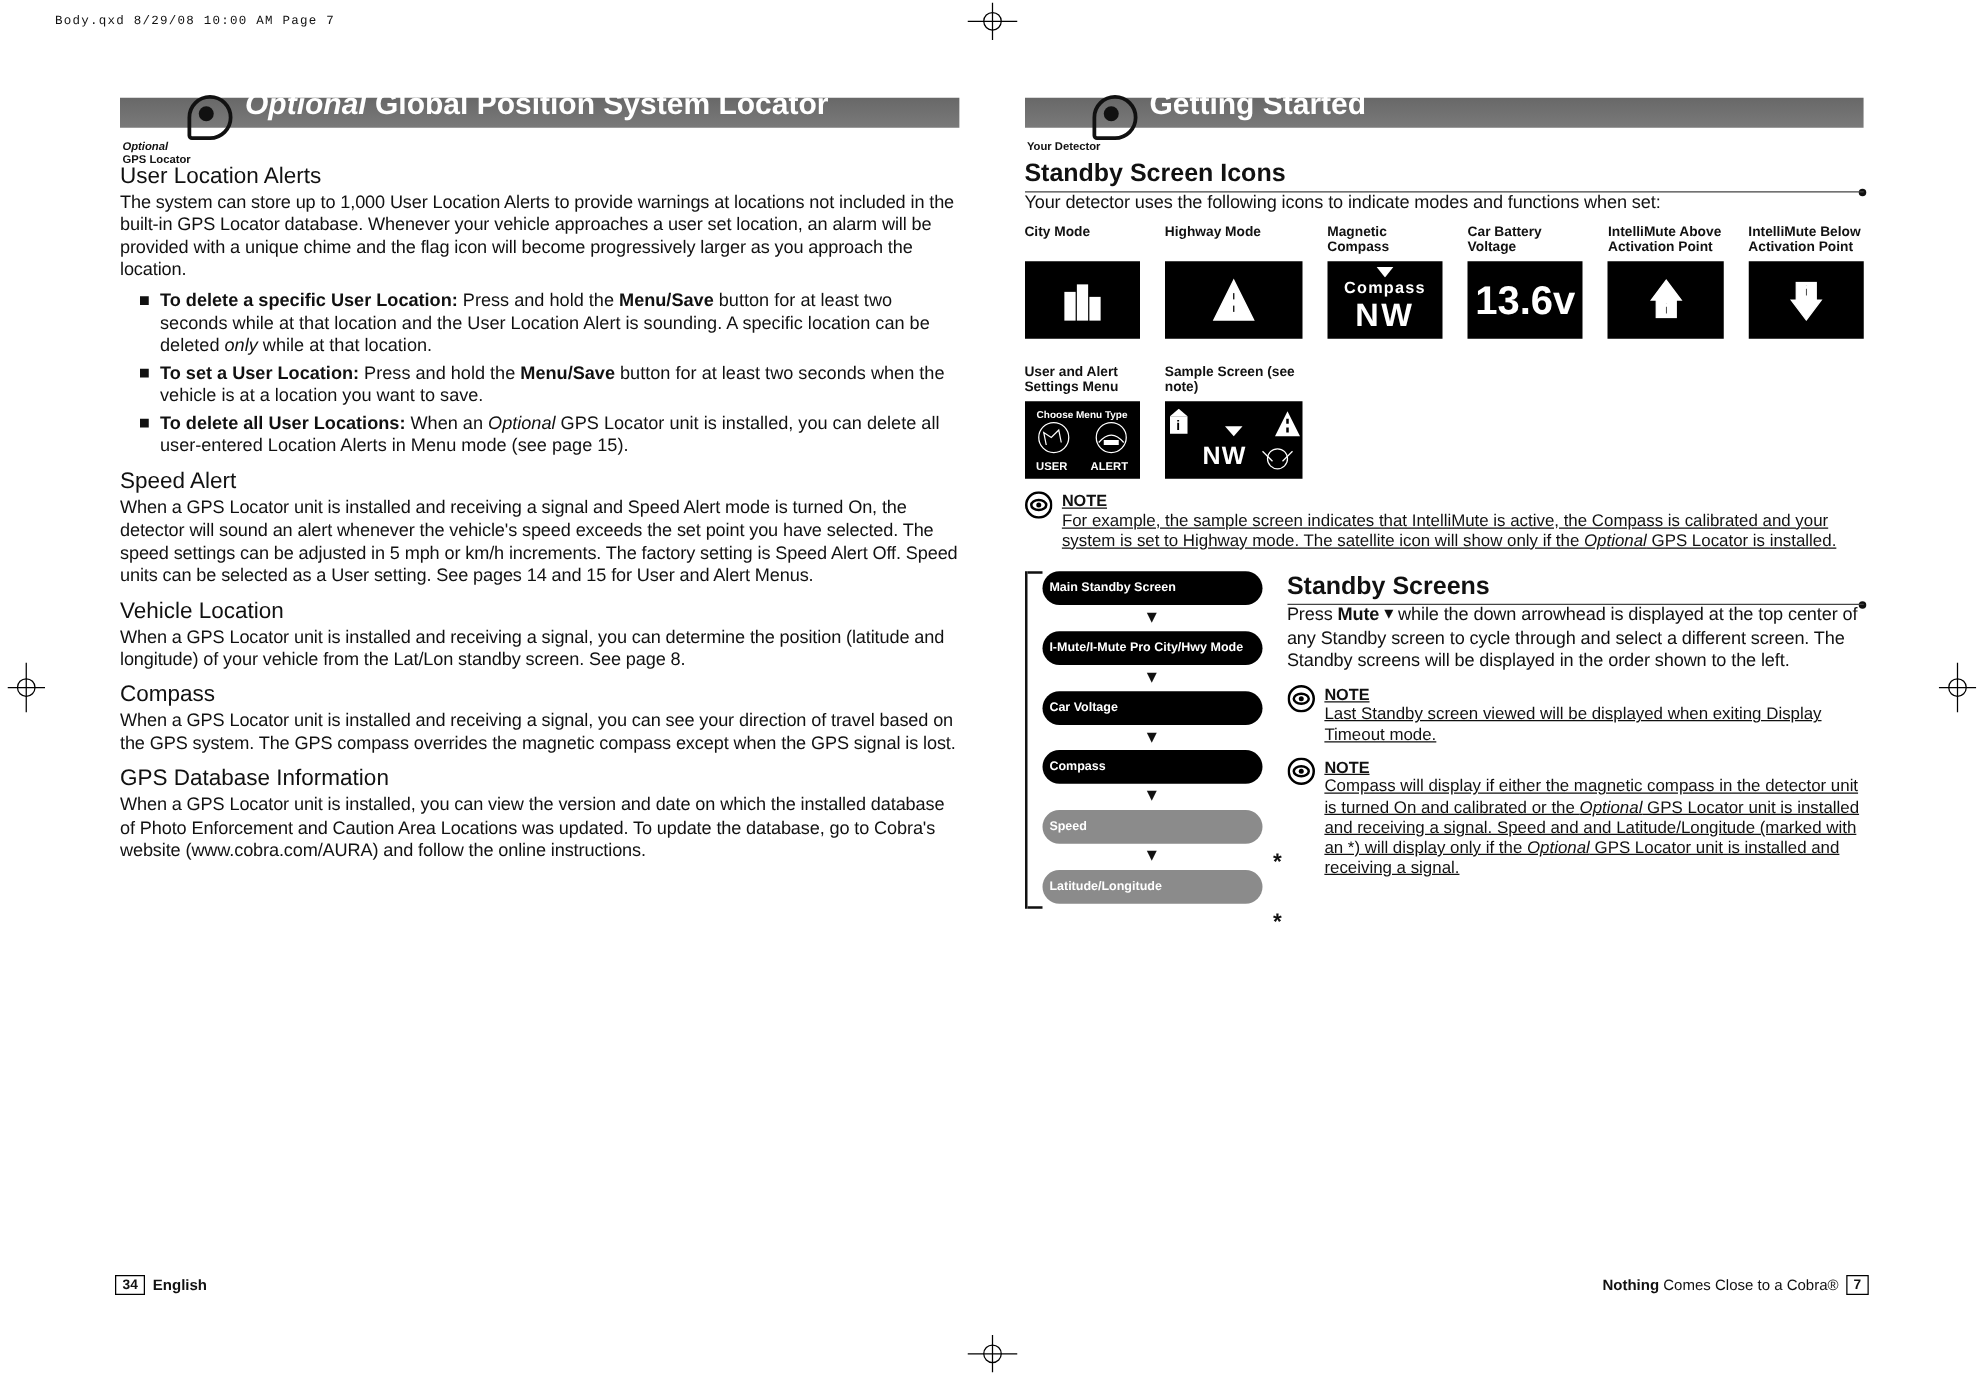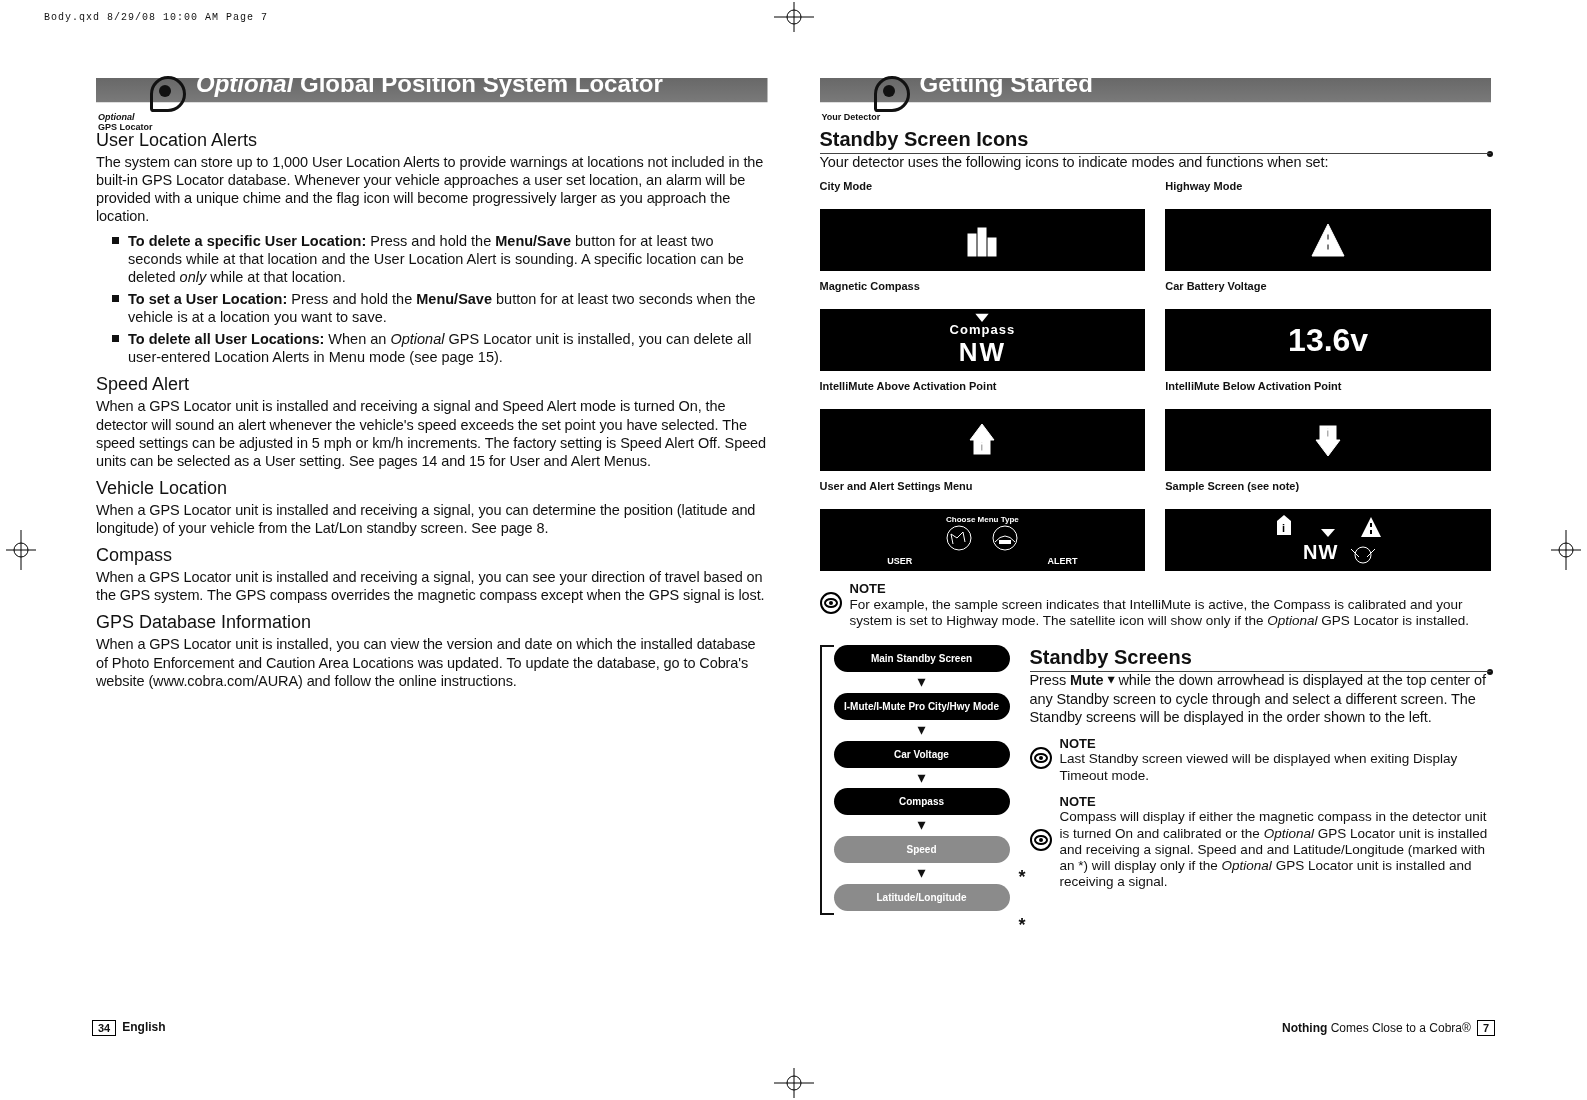"City Mode" .icon-grid { gap: 10px 20px -> 22px 20px; grid-template-columns: repeat(2, 1fr) -> repeat(6, 1fr) }
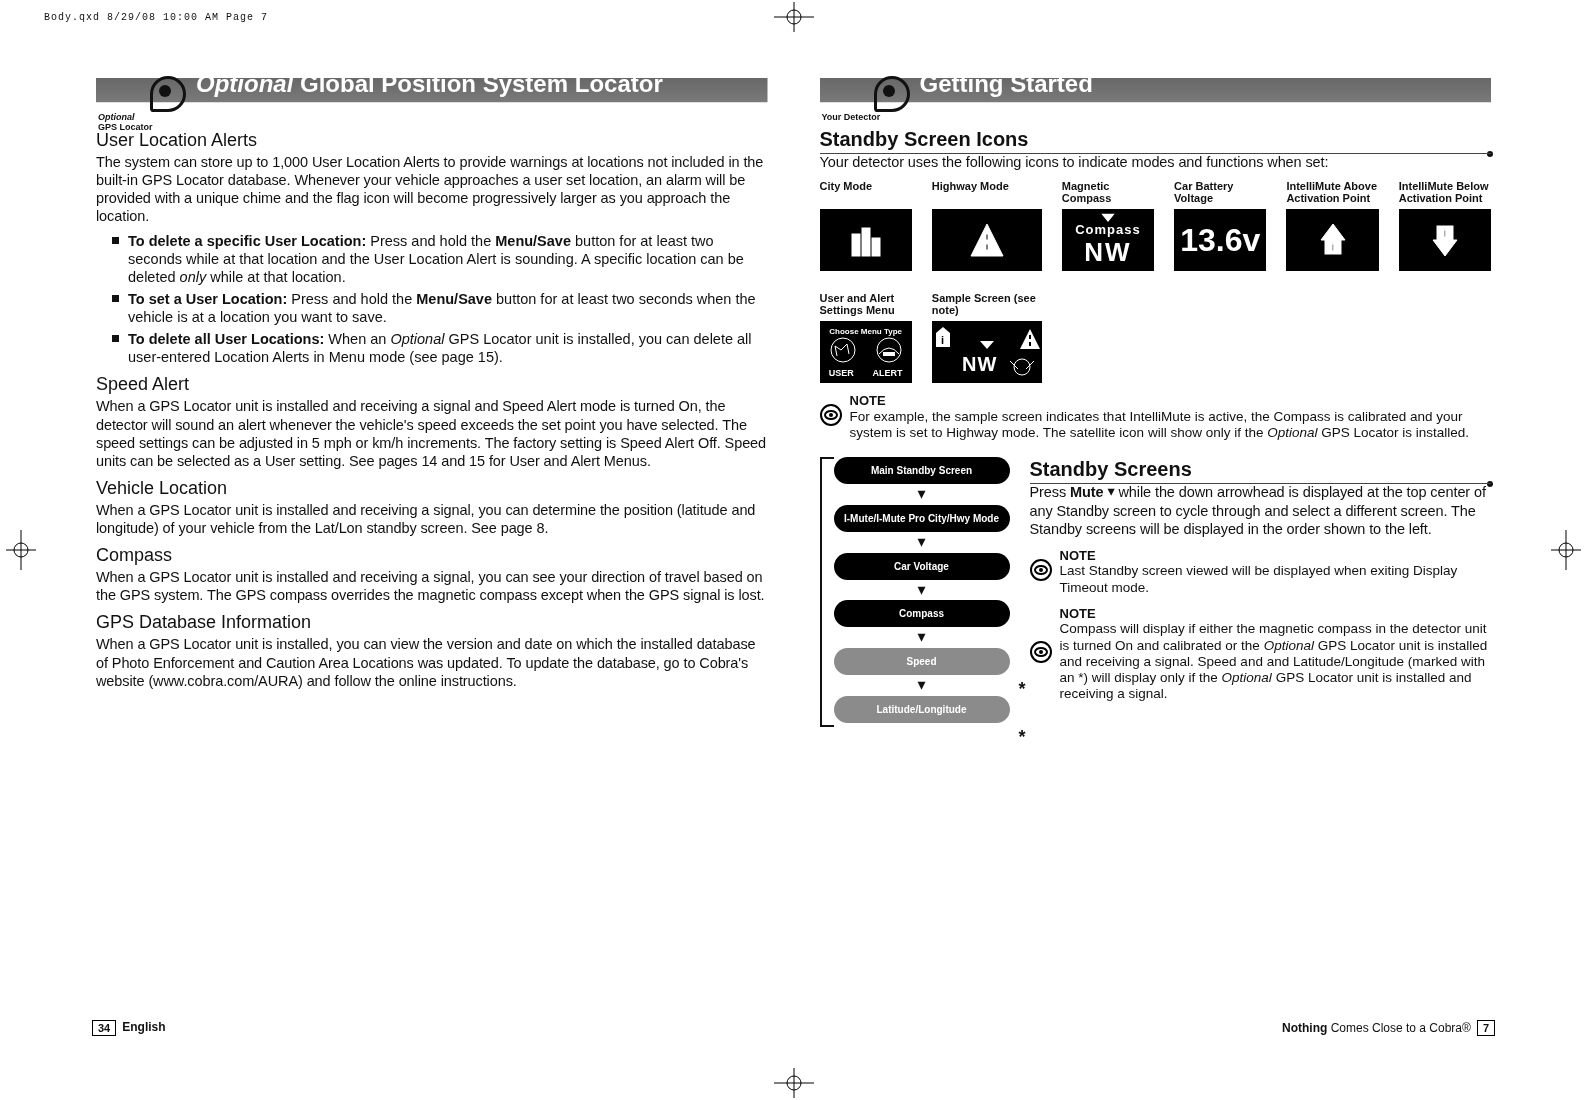"NOTE" .note-row { align-items: center -> flex-start; text-decoration: none -> underline }
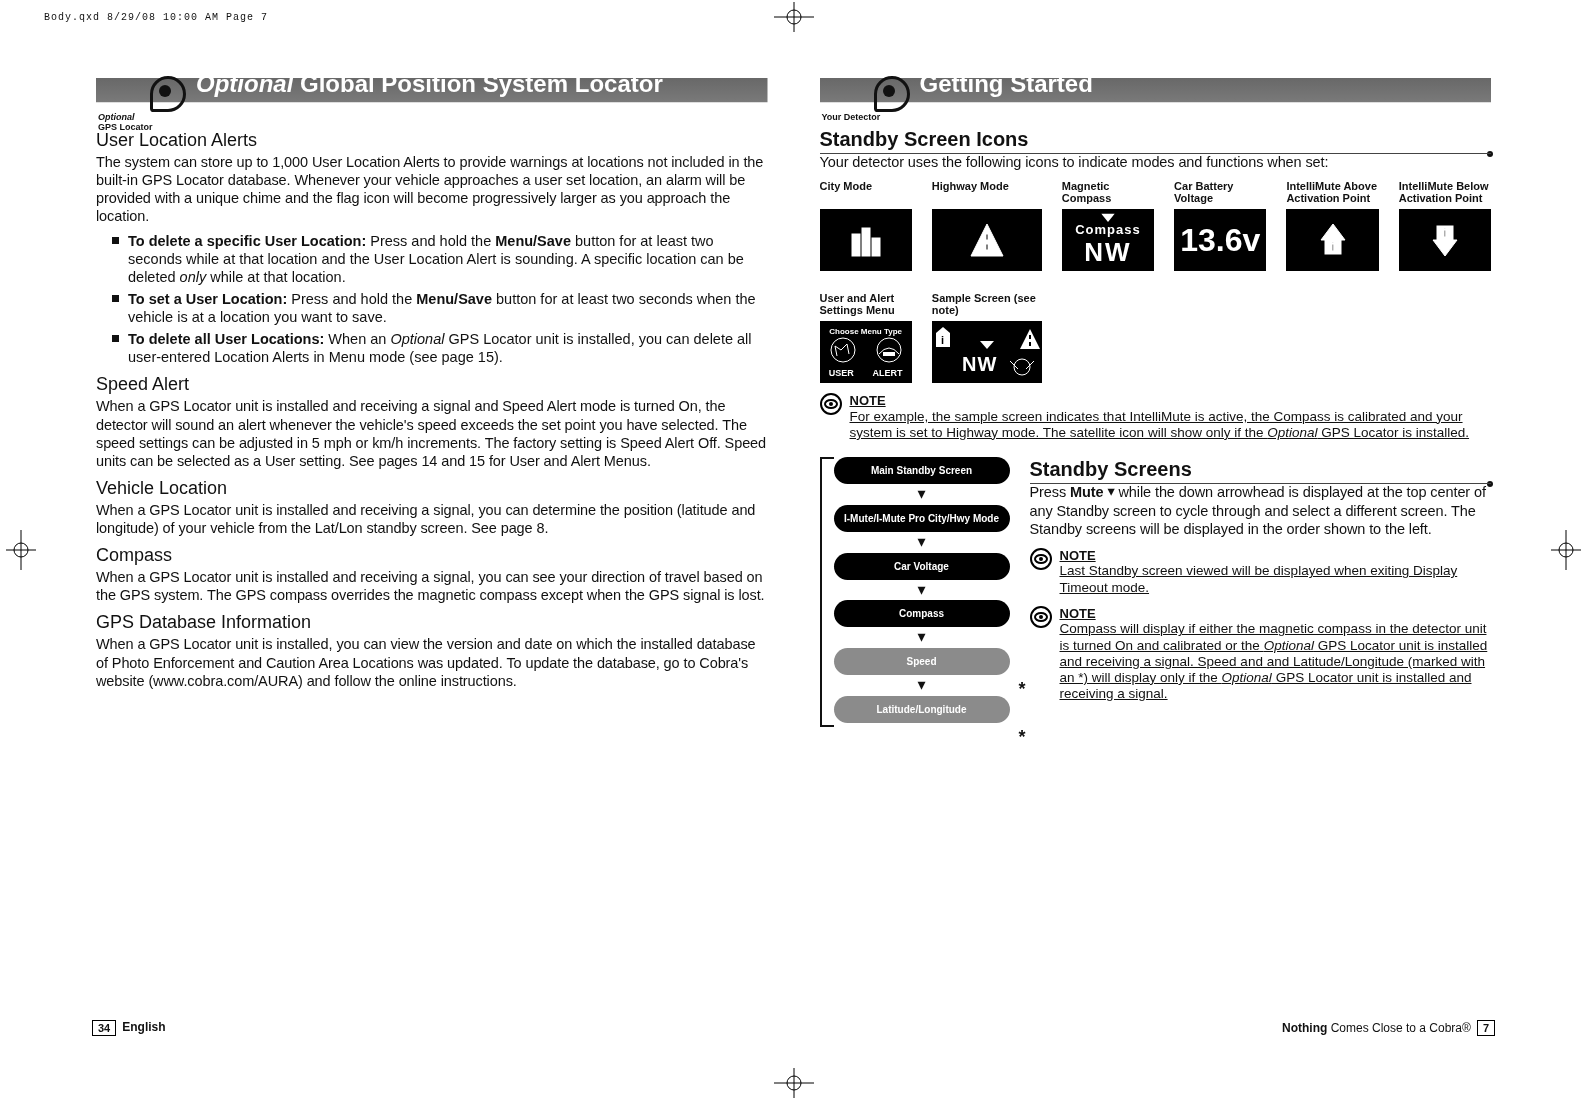"Main Standby Screen" .pill { text-align: center -> left }
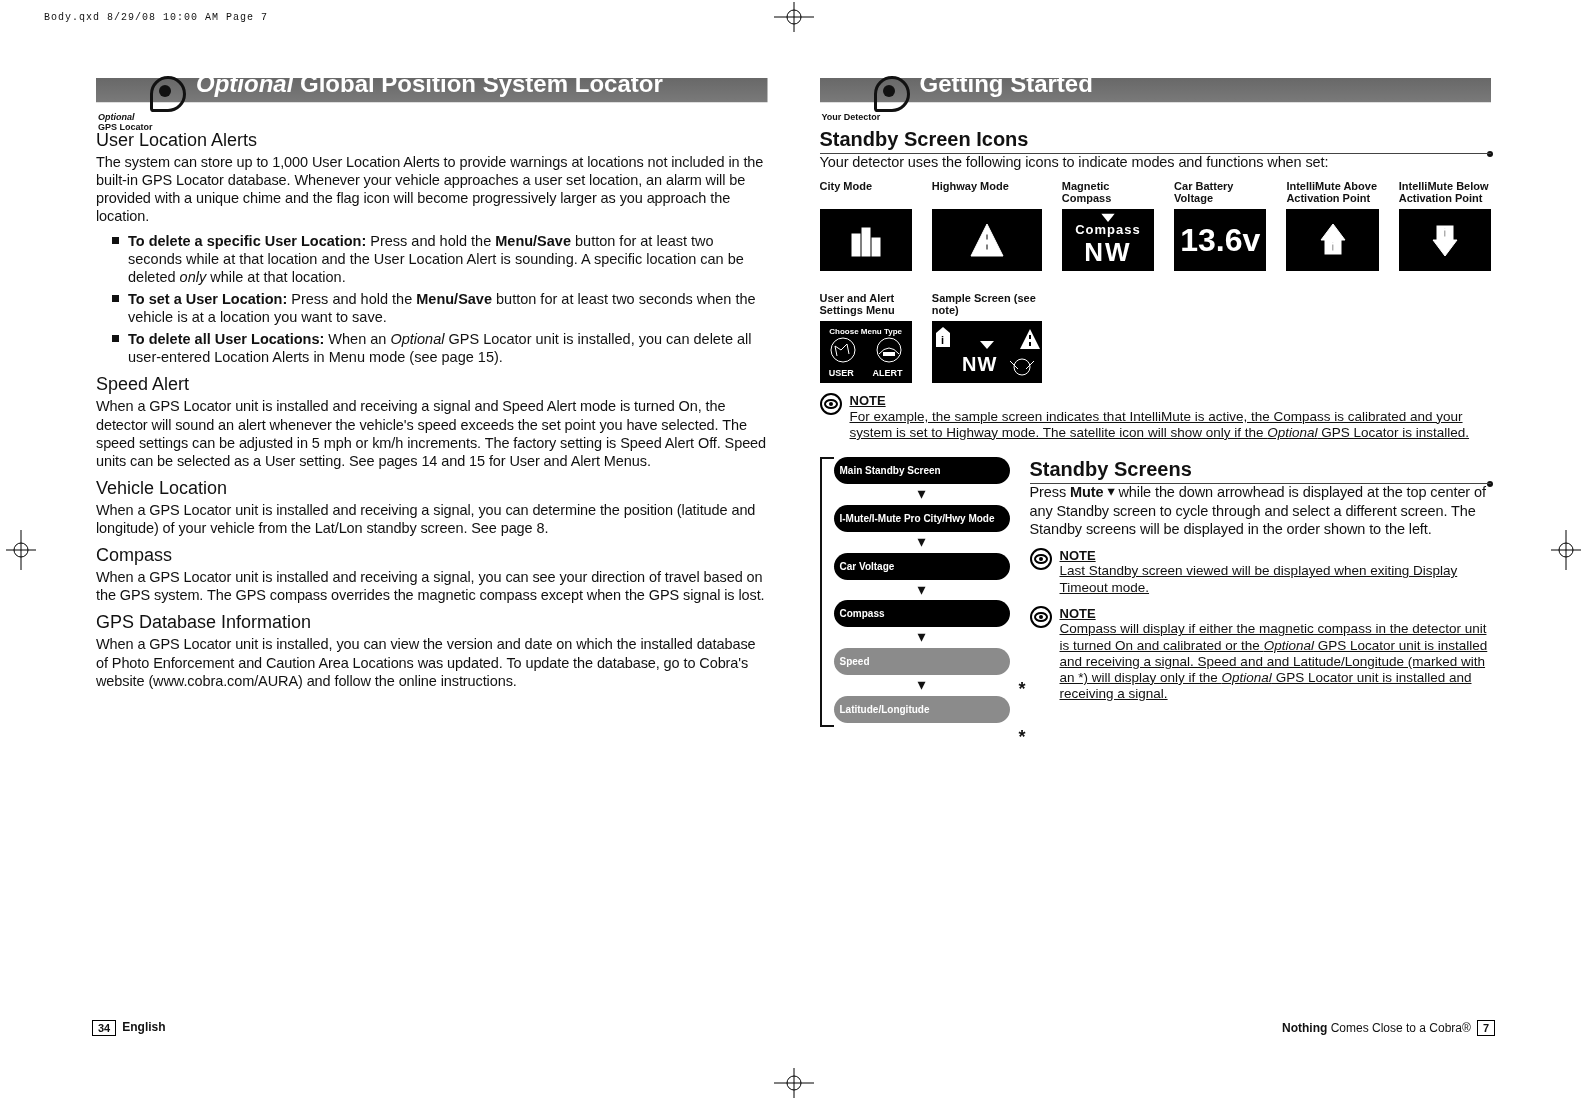"34" .footer-left { align-items: none -> center }
